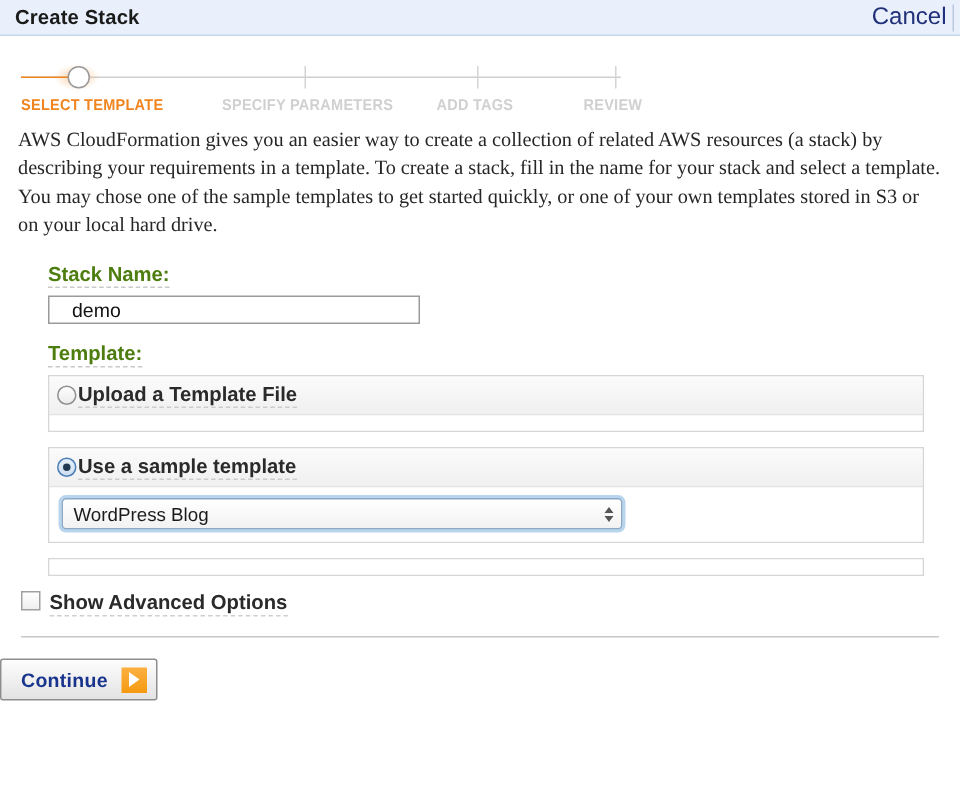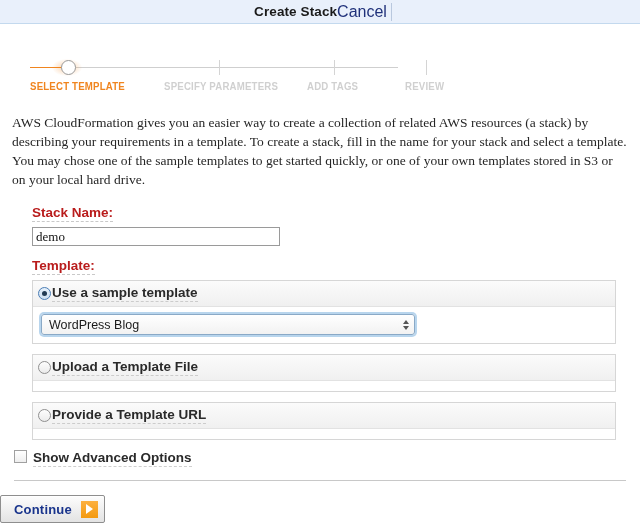"Create Stack" .titlebar { justify-content: center -> space-between }
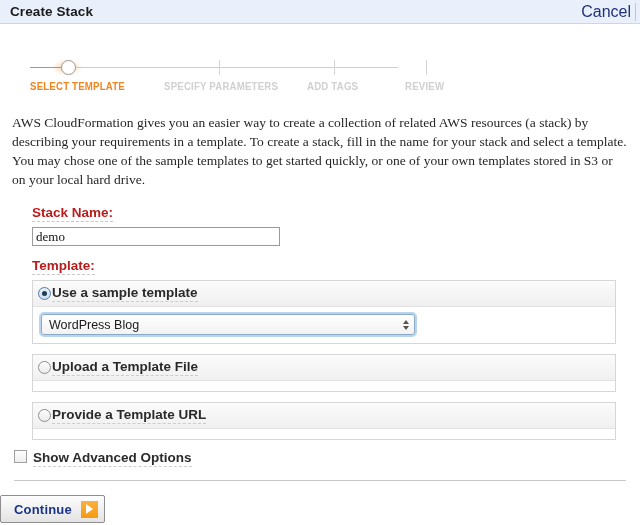"SELECT TEMPLATE" .steps { margin: 16px -> 0 }
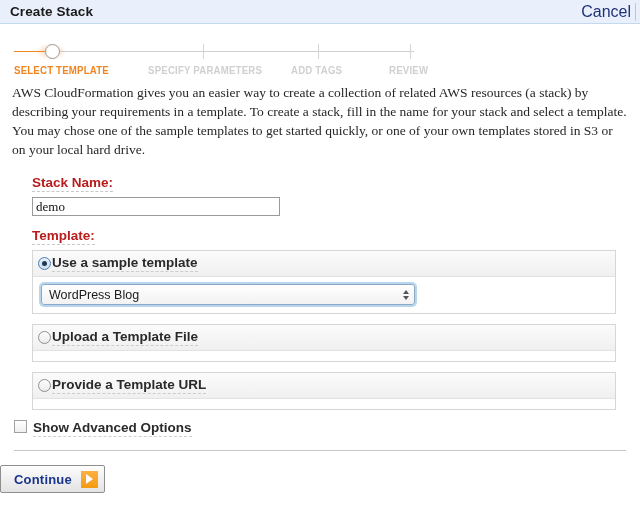"Stack Name:" .field-label { color: #b91c1c -> #4d7c0f }
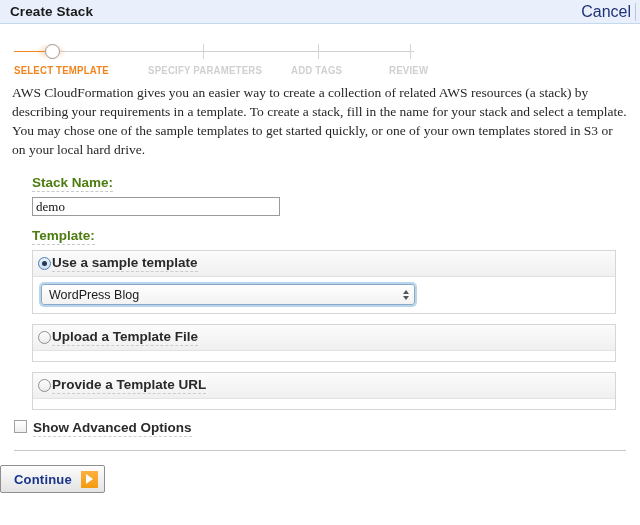"demo" .text-input { font-family: Liberation Serif, serif -> Liberation Sans, sans-serif; padding: 0 3px -> 0 15px }
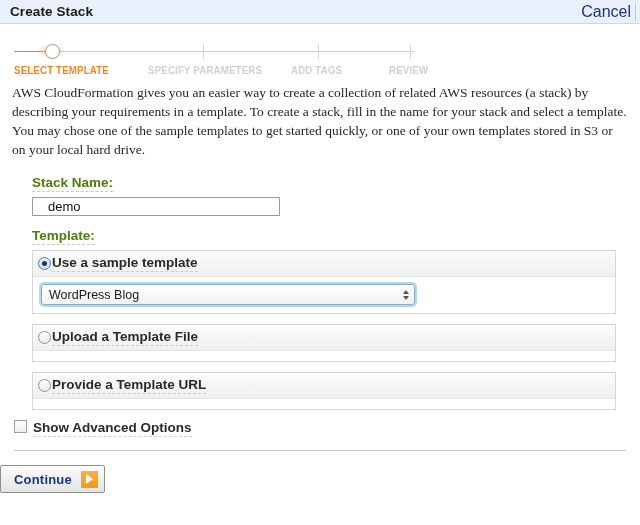"Use a sample template" div.panel { order: before "Upload a Template File" -> after "Upload a Template File" }
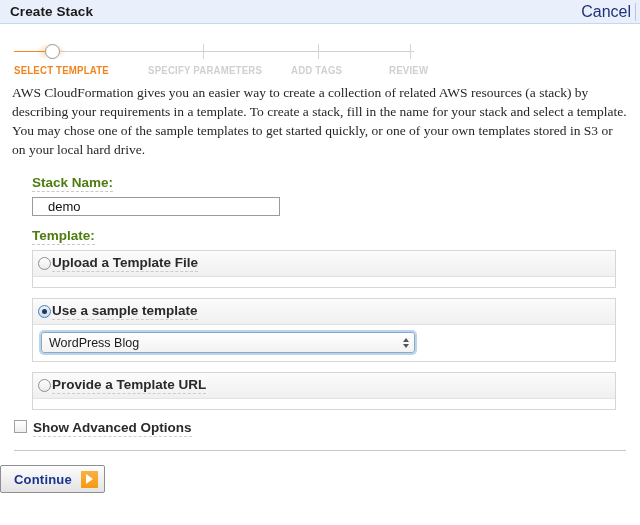"Provide a Template URL" div.panel-header { html: <div> <span></span> <span>Provide a Template URL</span> </div> -> none }
